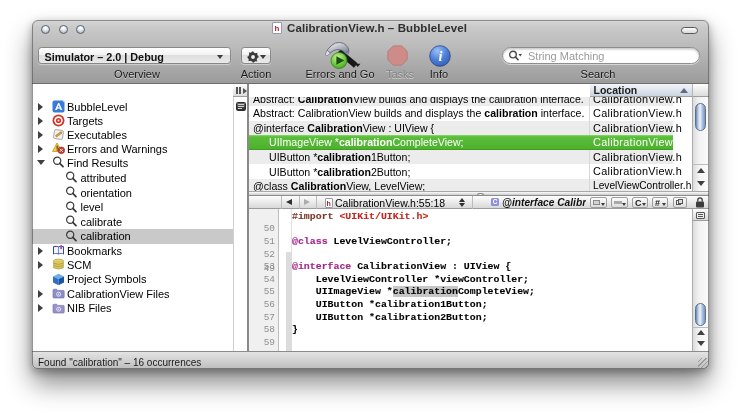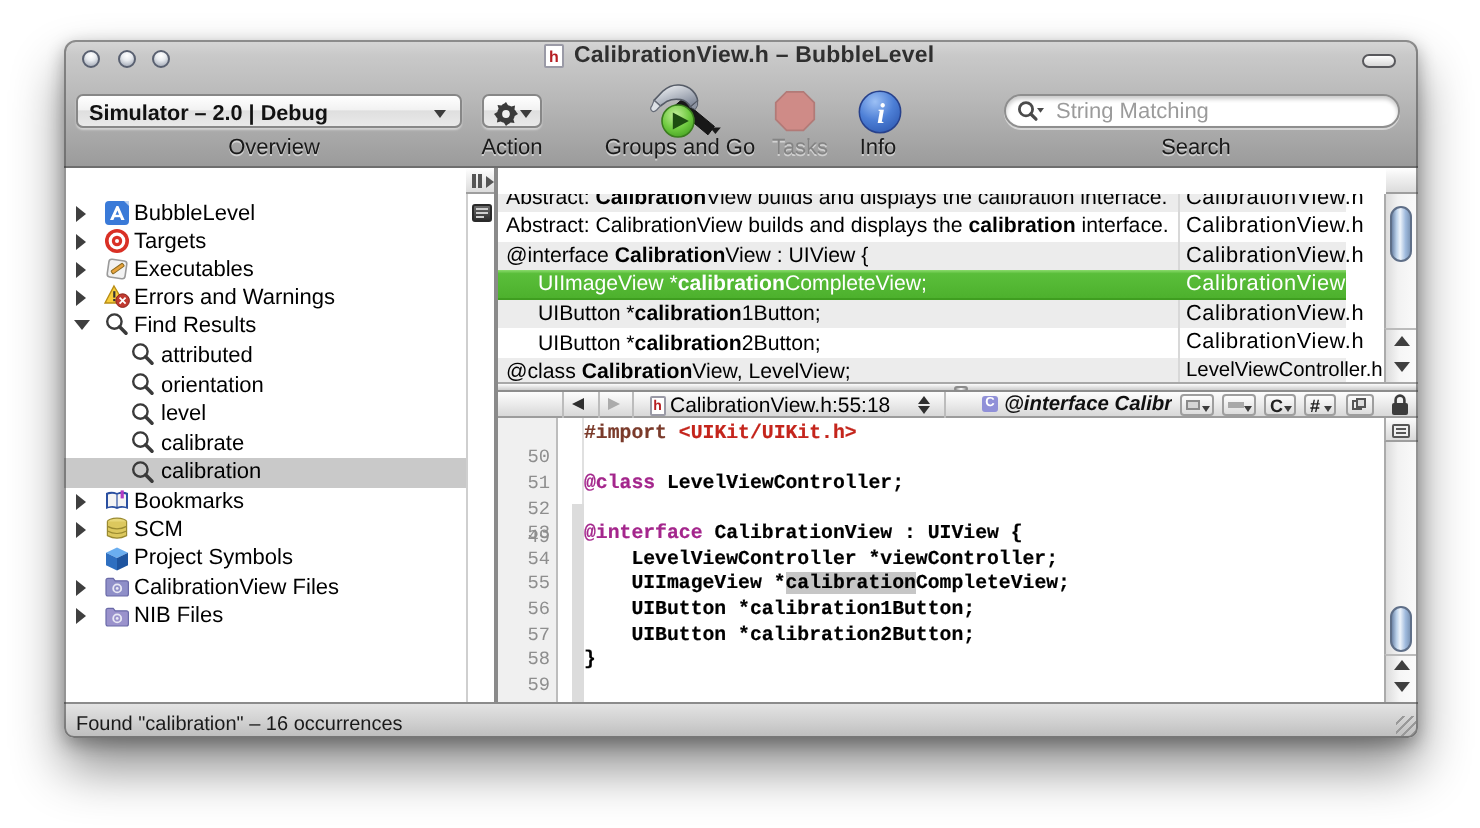"Groups and Go" div.navlabel { text: Groups -> Errors }
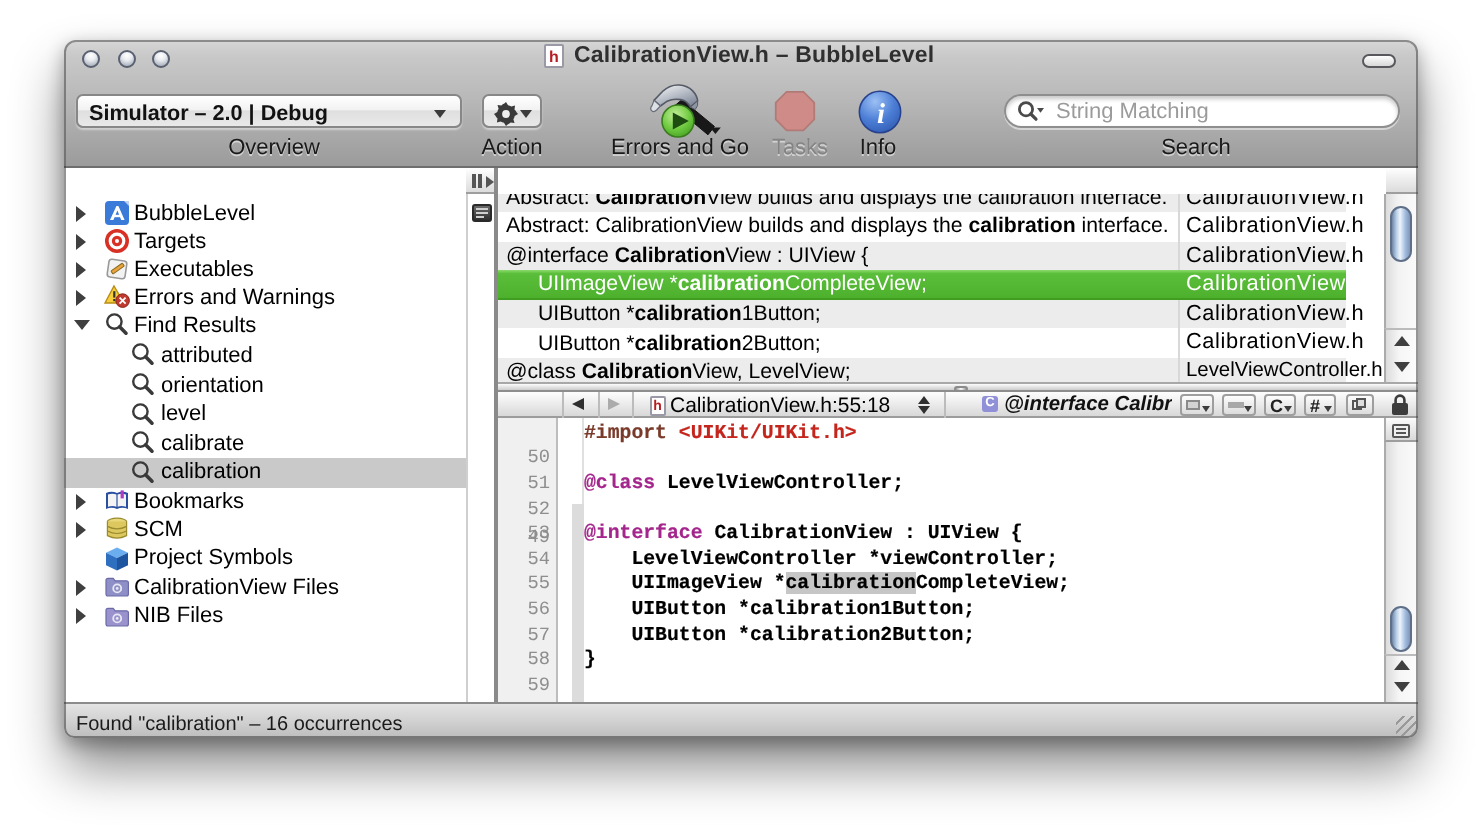"Location" div.hdrbar { html: none -> <div> <div>Location</div> <div></div> </div> }
